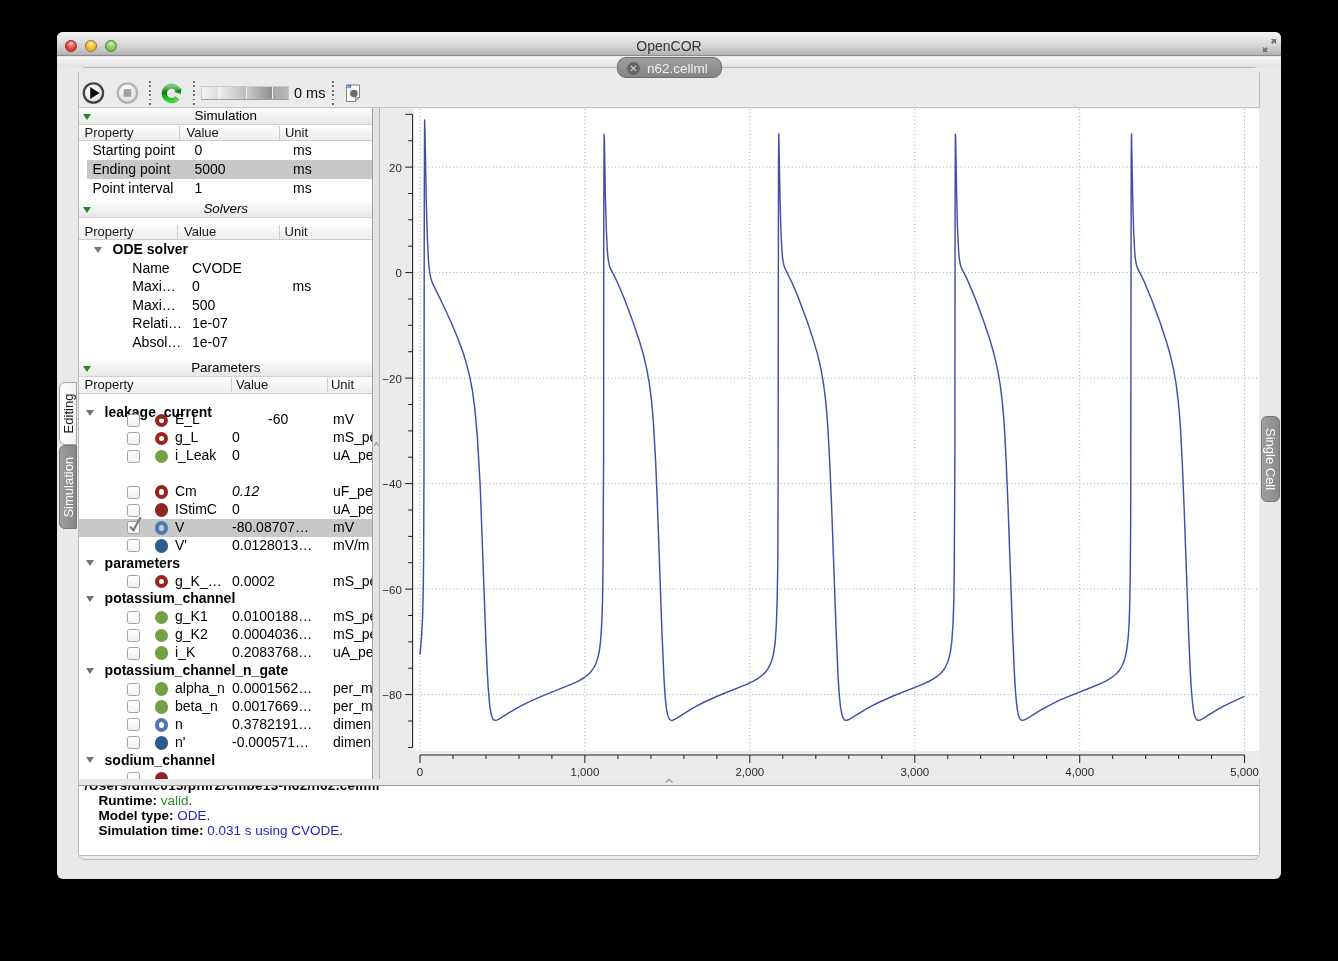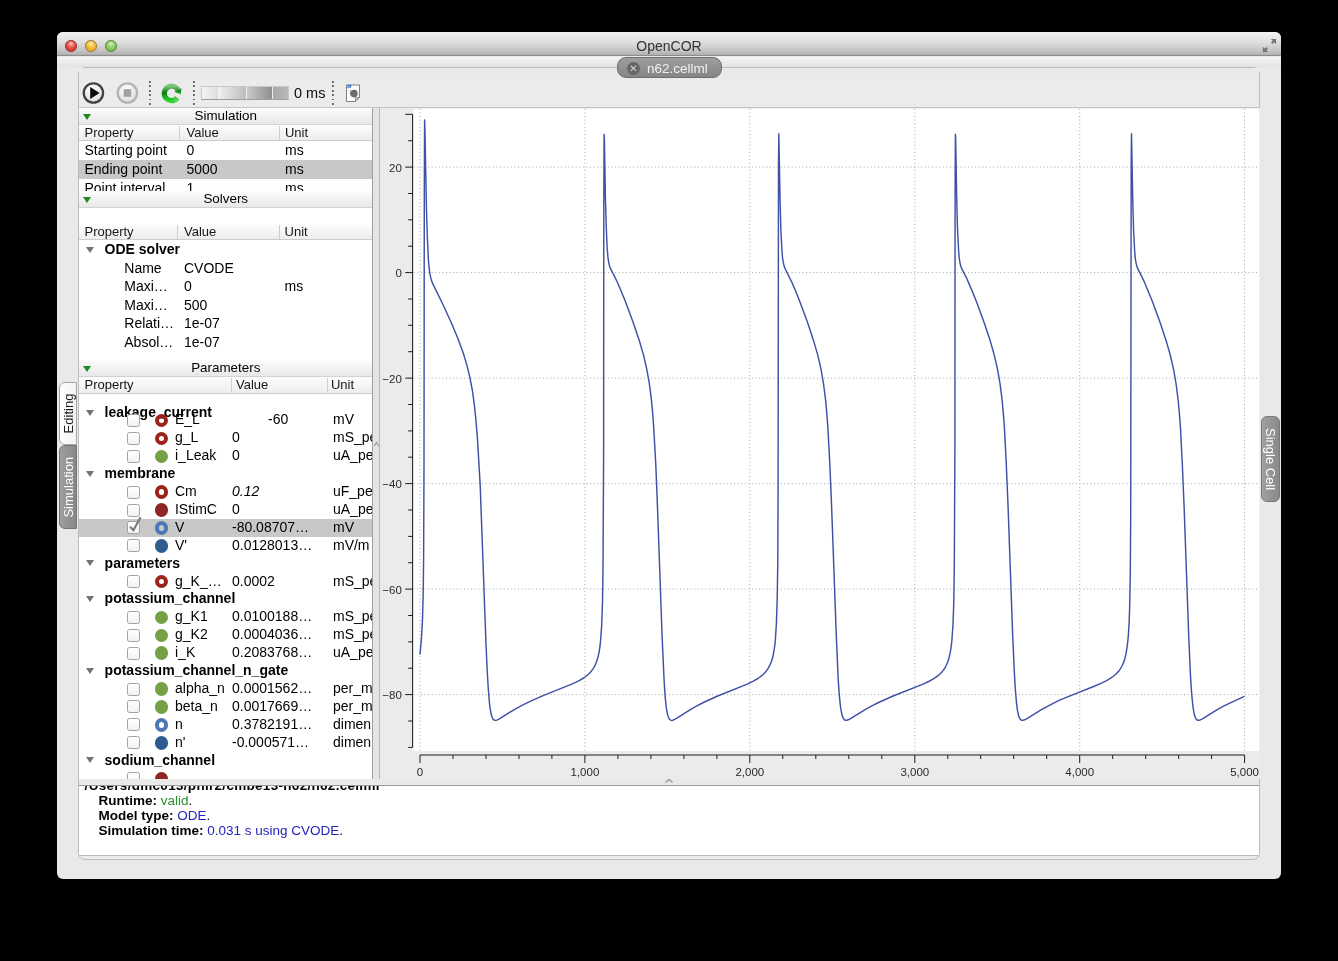"Starting point" .row { left: 0 -> 8px }
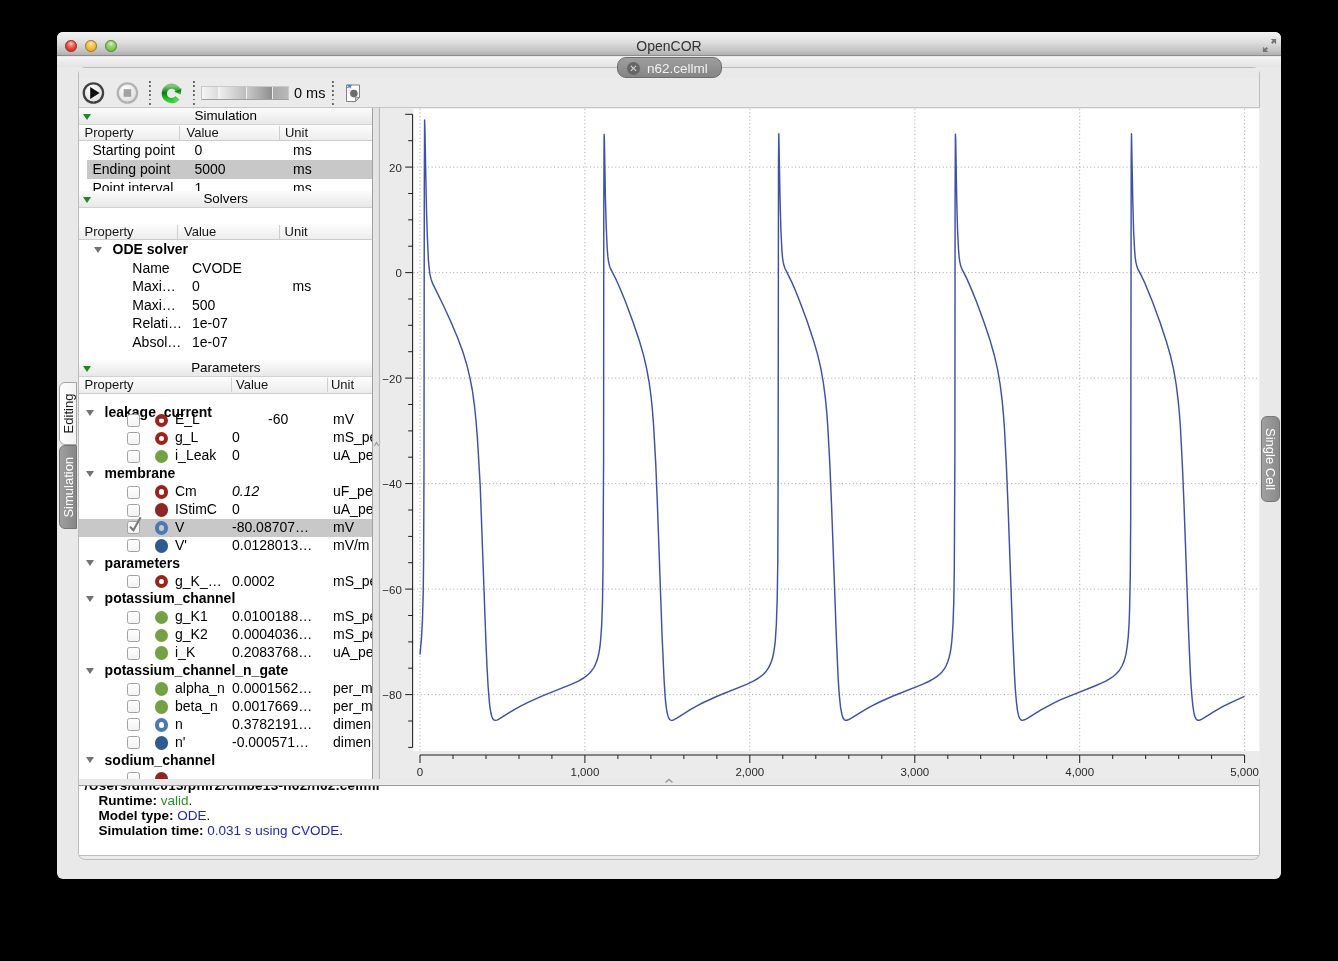"Solvers" div.sechdr { font-style: none -> italic; top: 83px -> 93px }
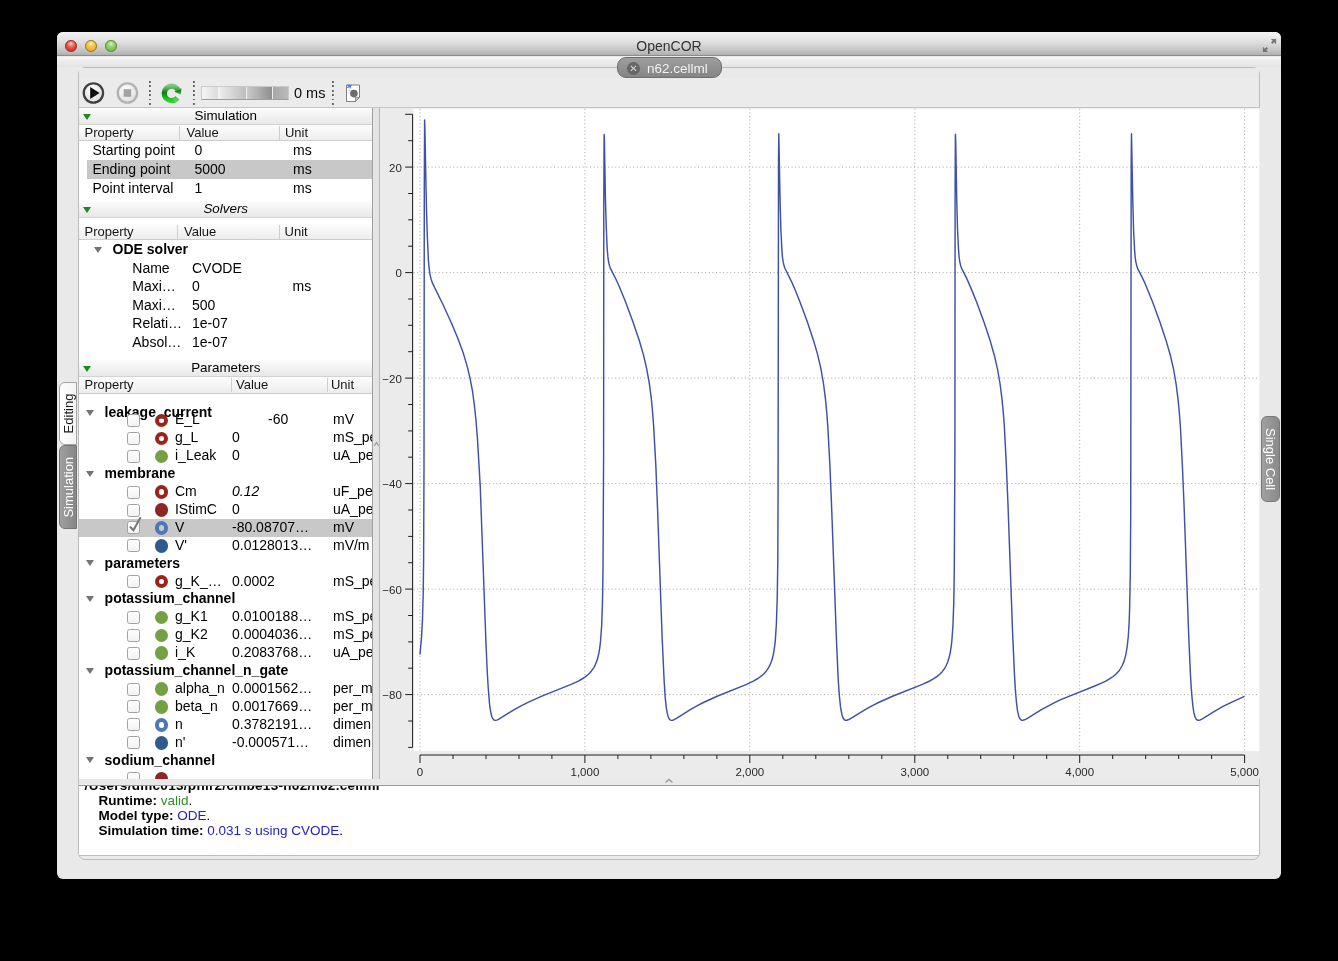"membrane" div.trow { html: <div> <div></div> <b>membrane</b> </div> -> none }
